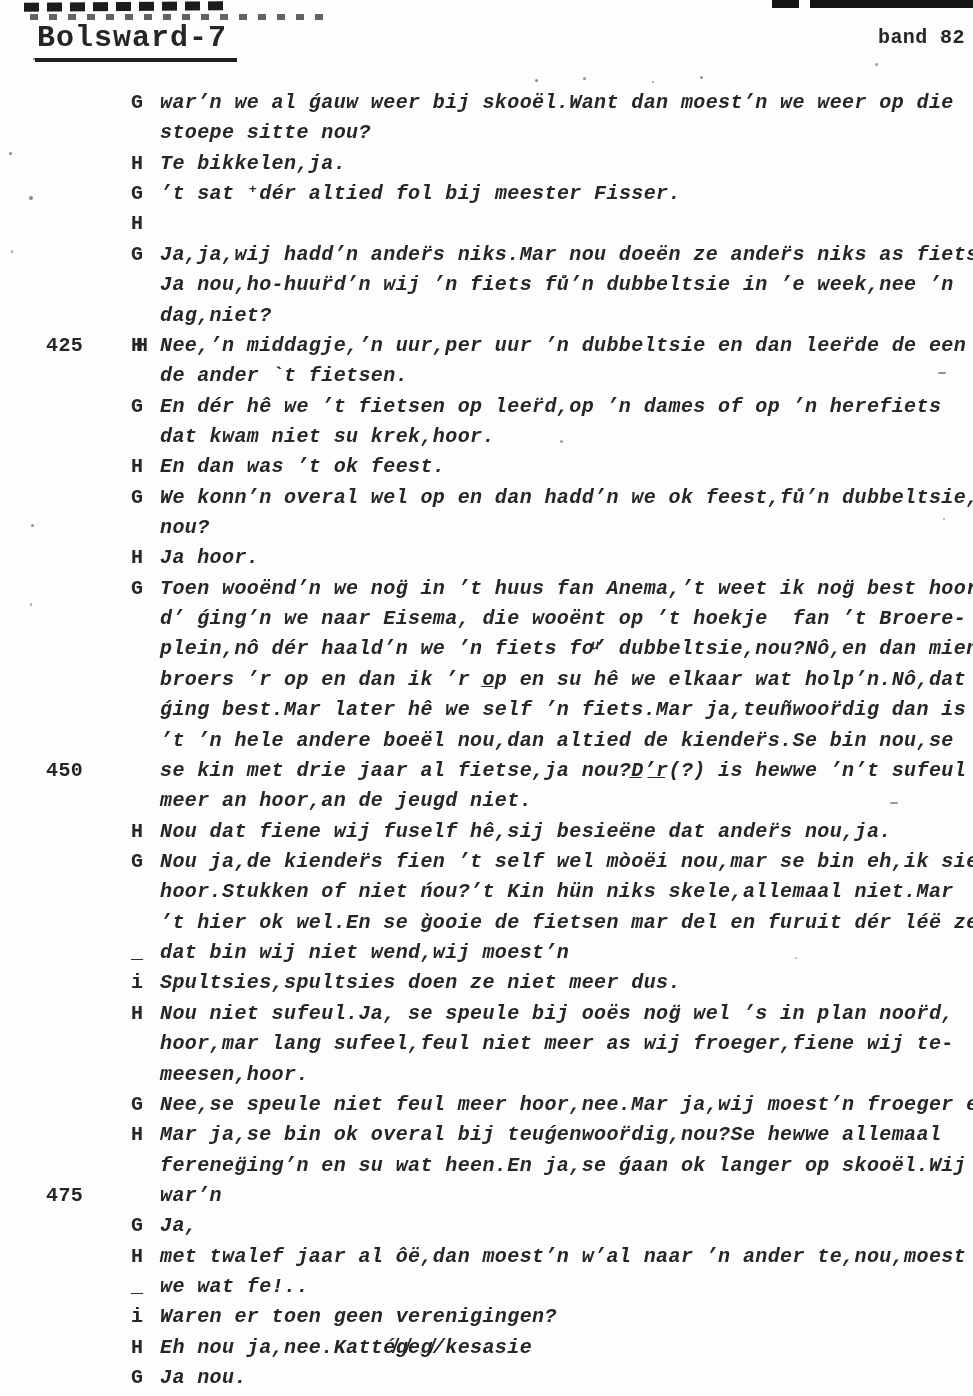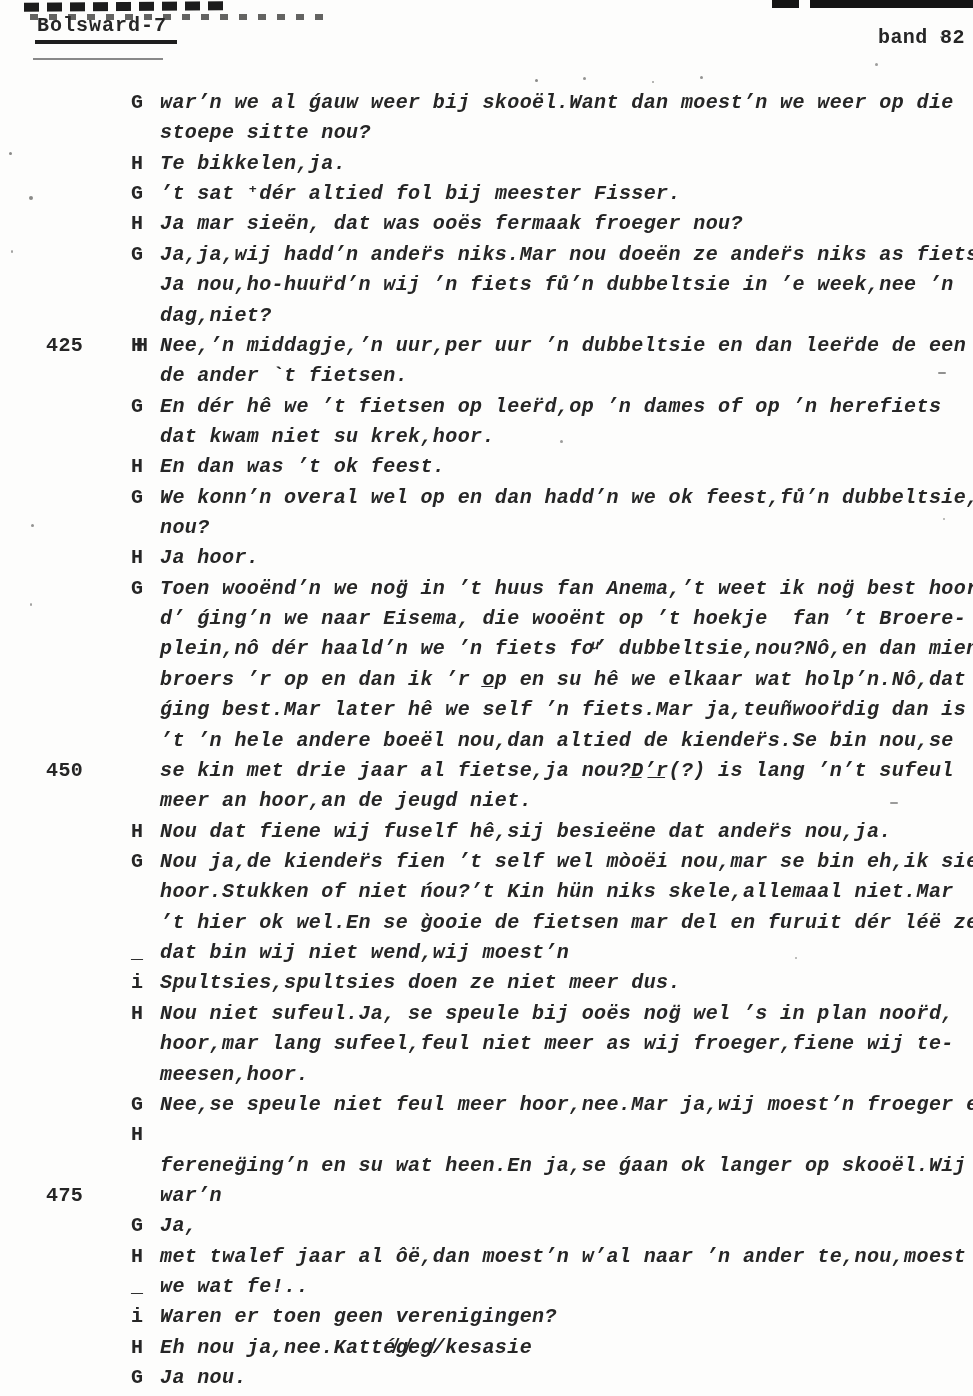"Bolsward-7" .doc-title { font-size: 20px -> 30px; top: 14px -> 21px }
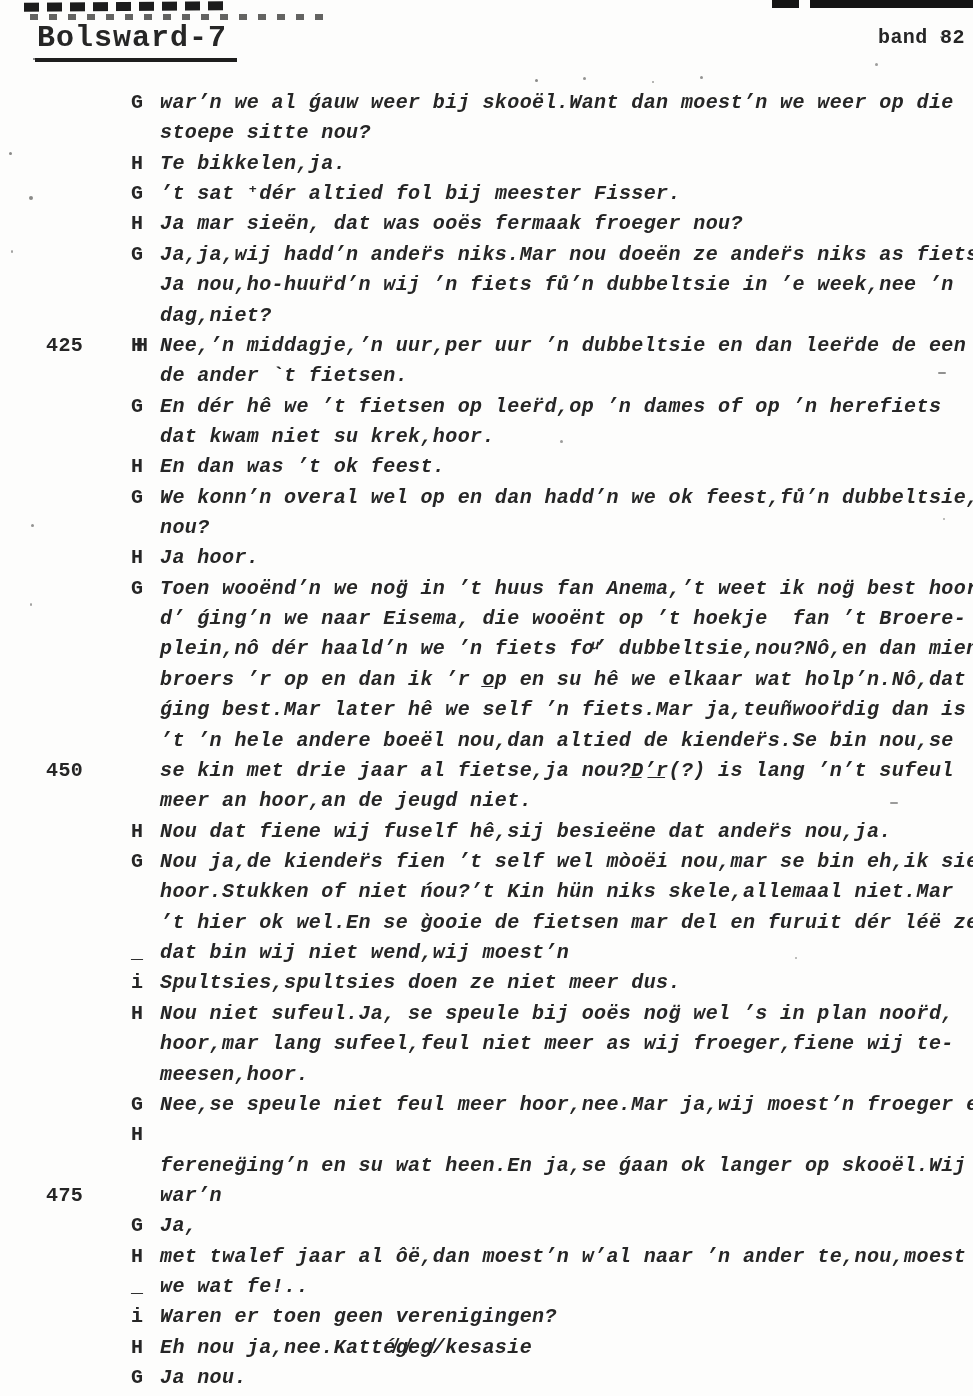"Ja mar sieën, dat was" span.txt { html: <span>Ja mar sieën, dat was ooës fermaak froeger nou?</span> -> none }
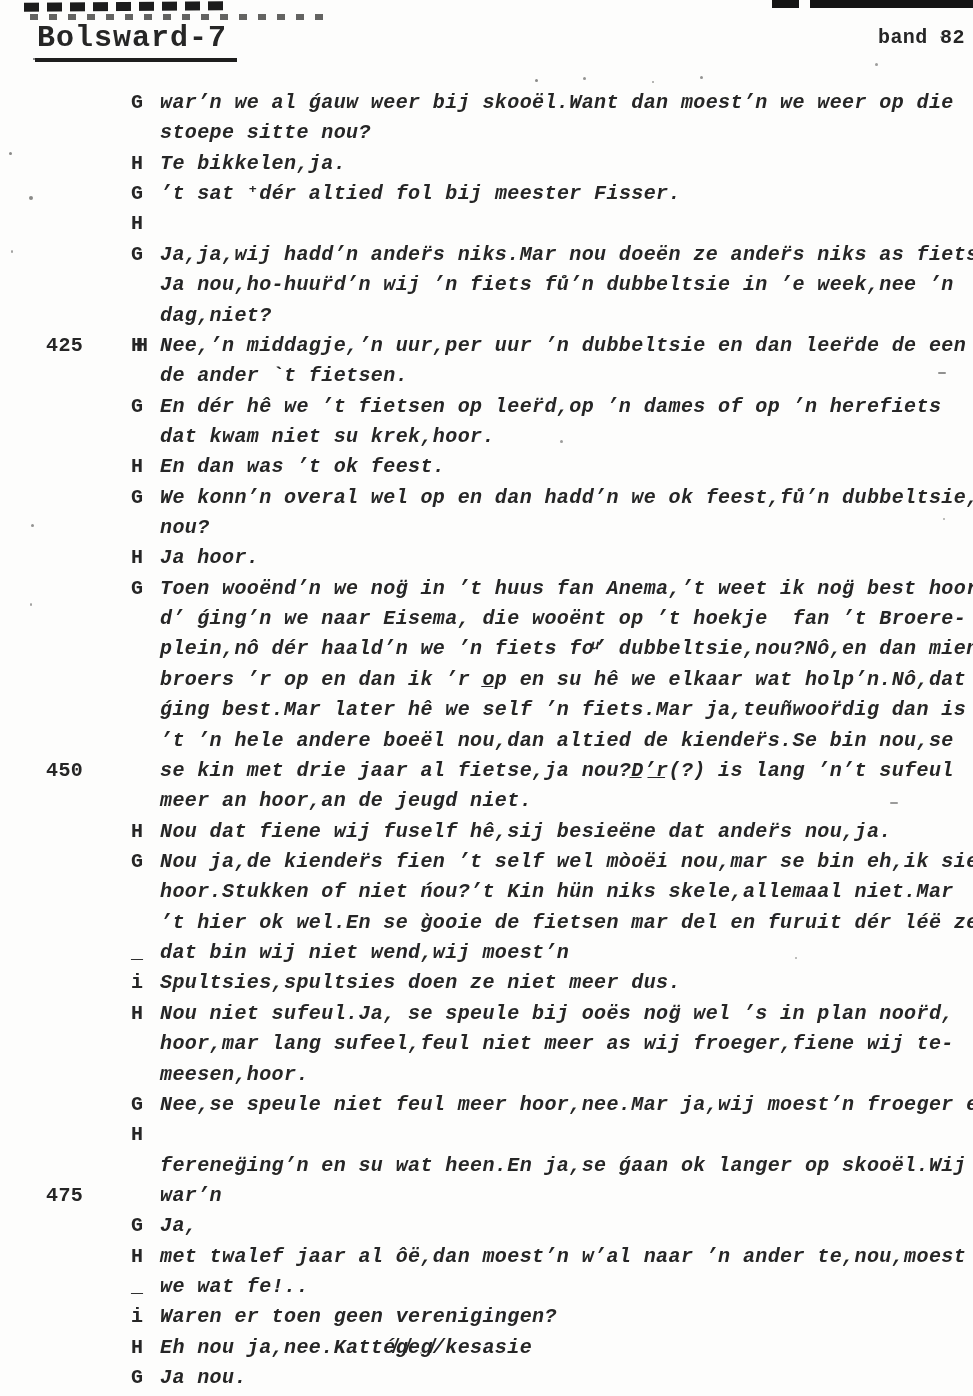"se kin met drie jaar" span.txt { text: lang -> hewwe }
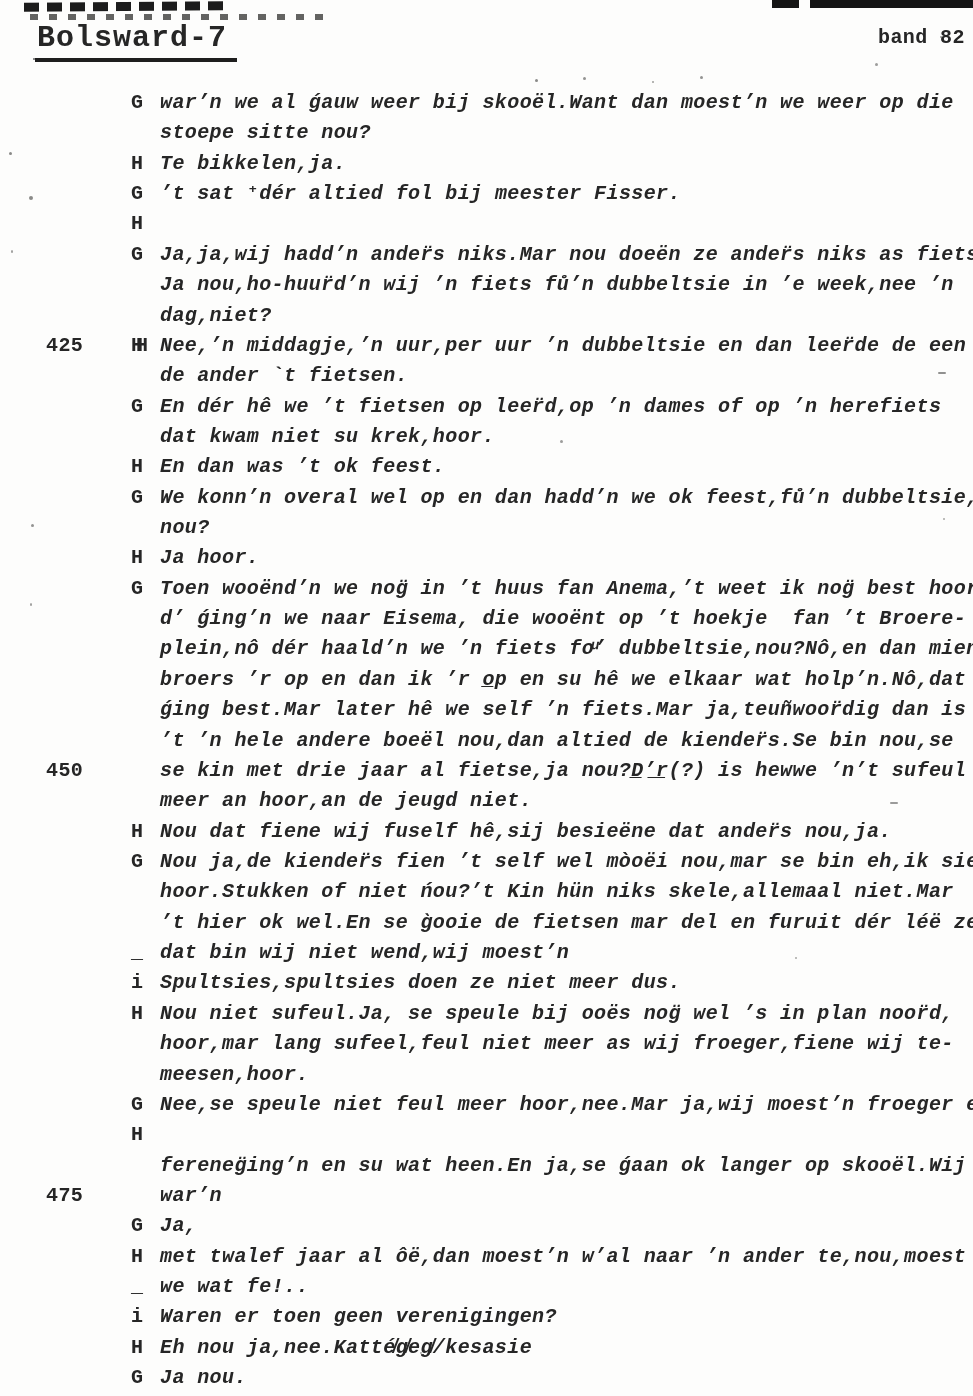"Mar ja,se bin ok overal" span.txt { html: none -> <span>Mar ja,se bin ok overal bij teuǵenwoor̈dig,nou?Se hewwe allemaal</span> }
